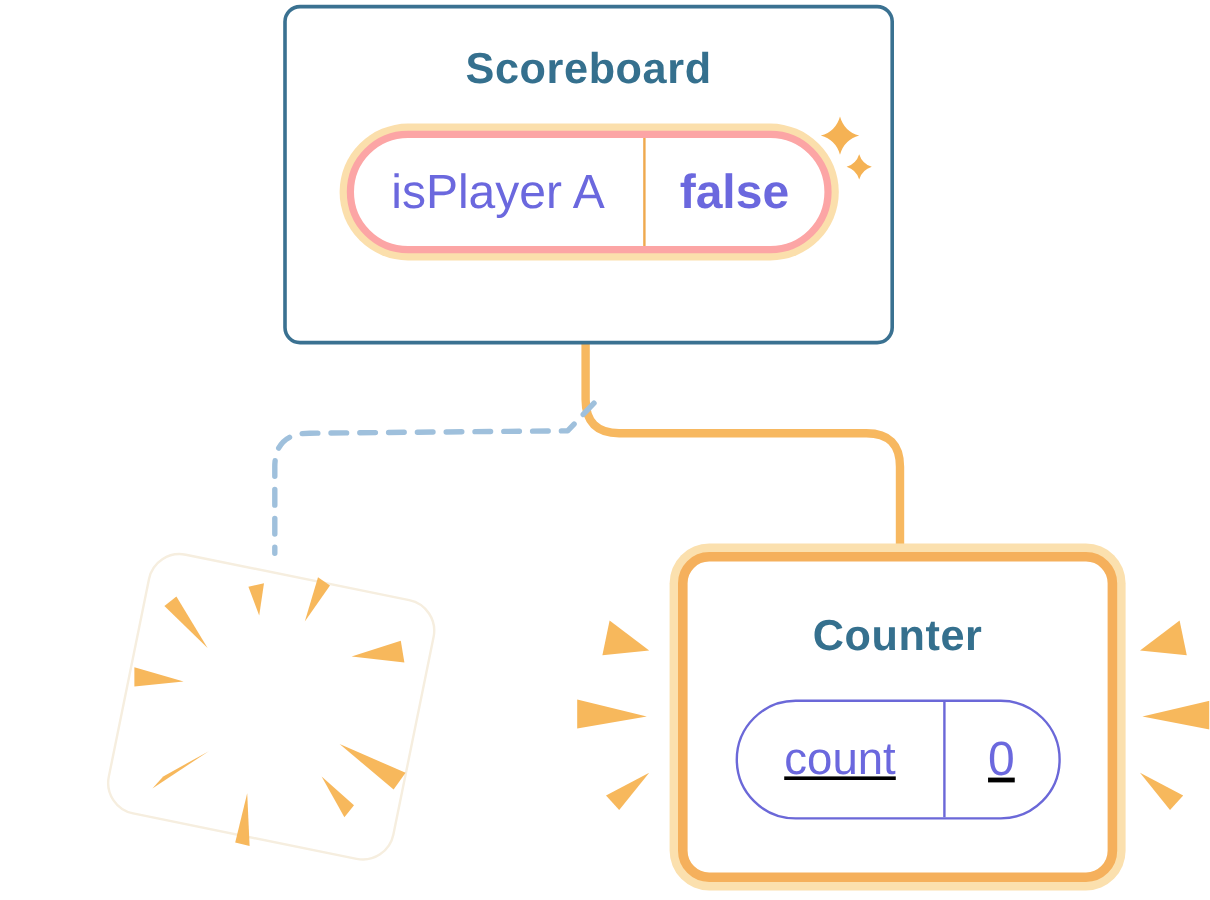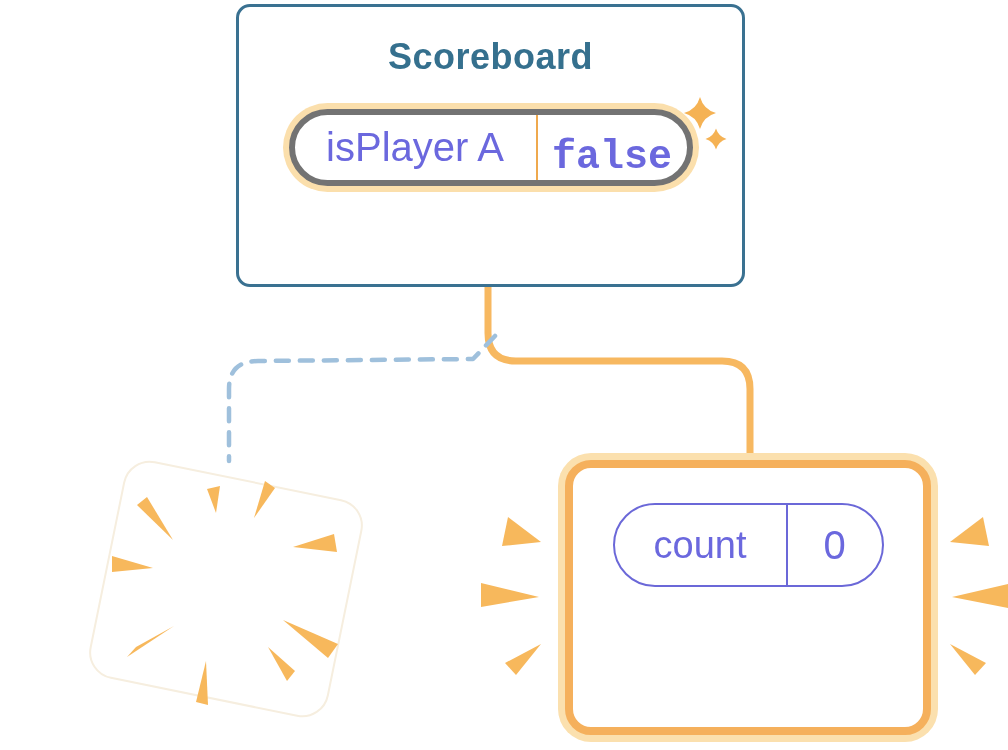"isPlayer A" .pill-highlight { border: 6px solid #737373 -> 6px solid #fca5a5; height: 77px -> 102px }
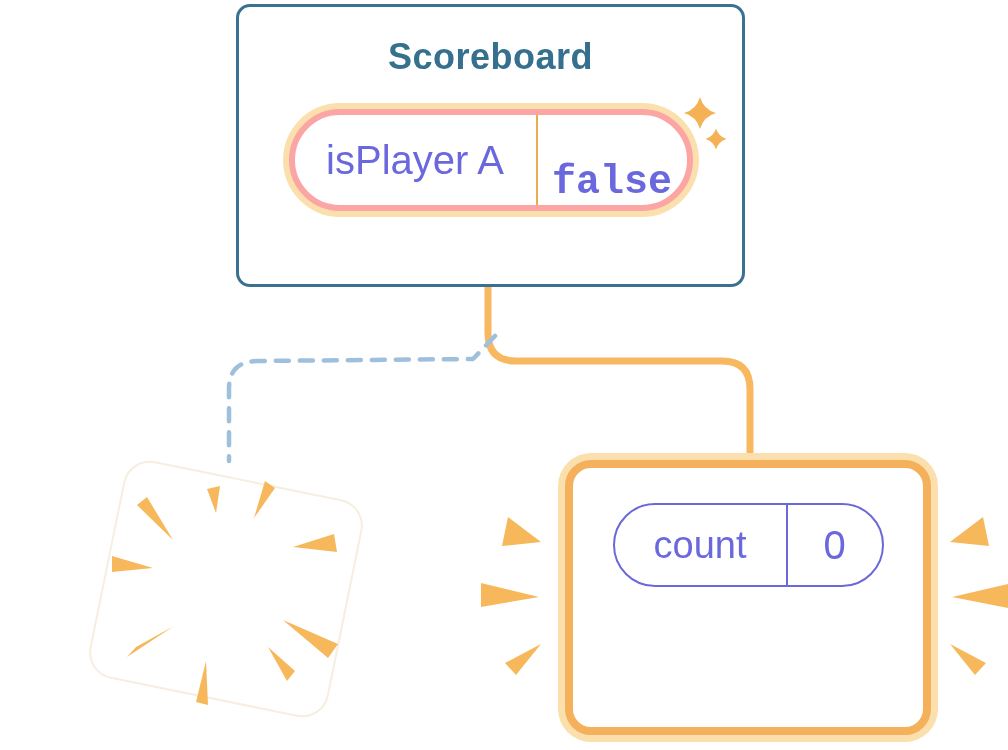"false" .pill-highlight .pill-right { align-items: flex-end -> center; font-family: Liberation Mono, monospace -> none }
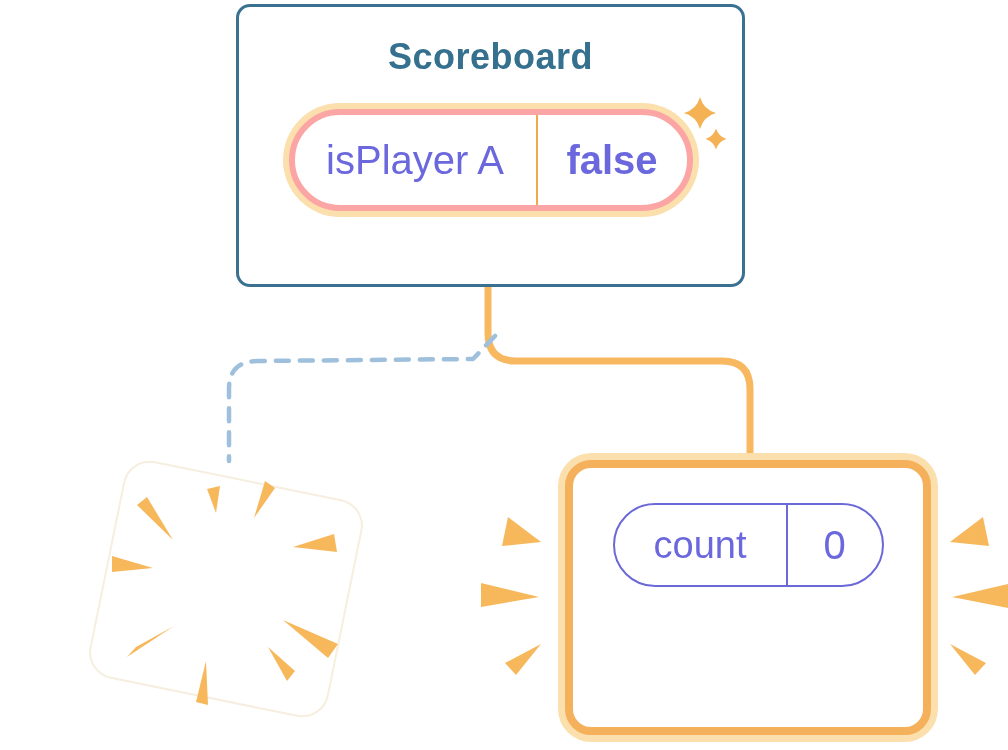"Counter" div.card-title { html: none -> <div>Counter</div> }
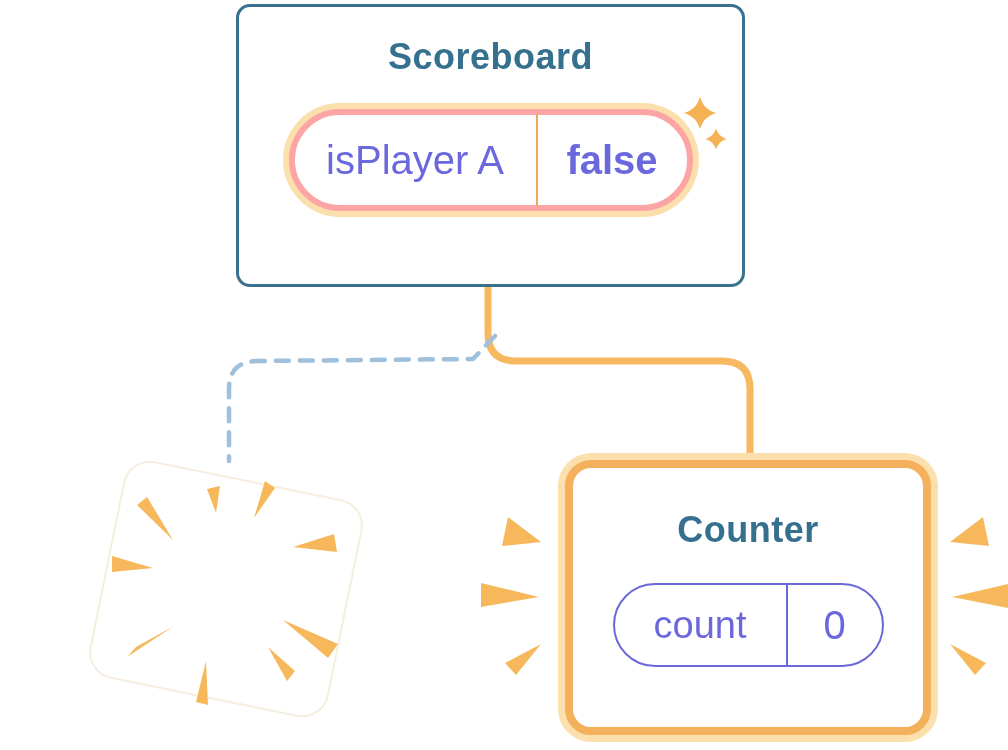"count" .pill-plain { height: 84px -> 100px; text-decoration: none -> underline }
